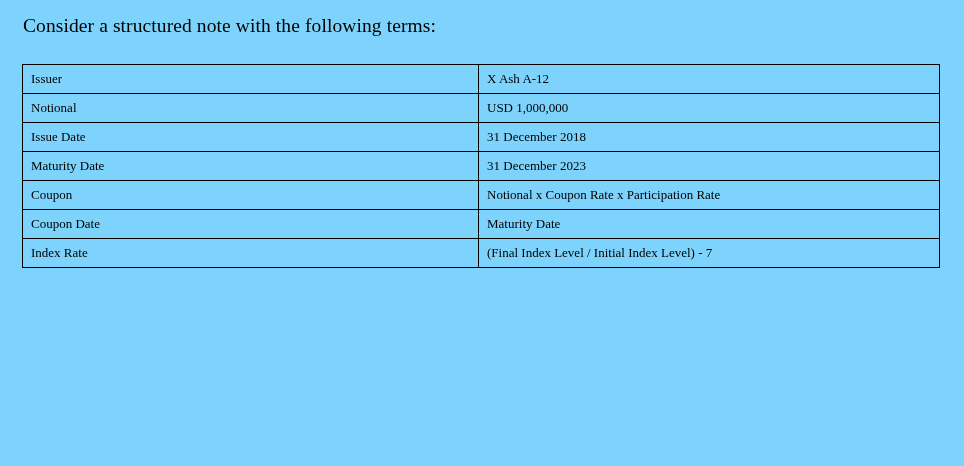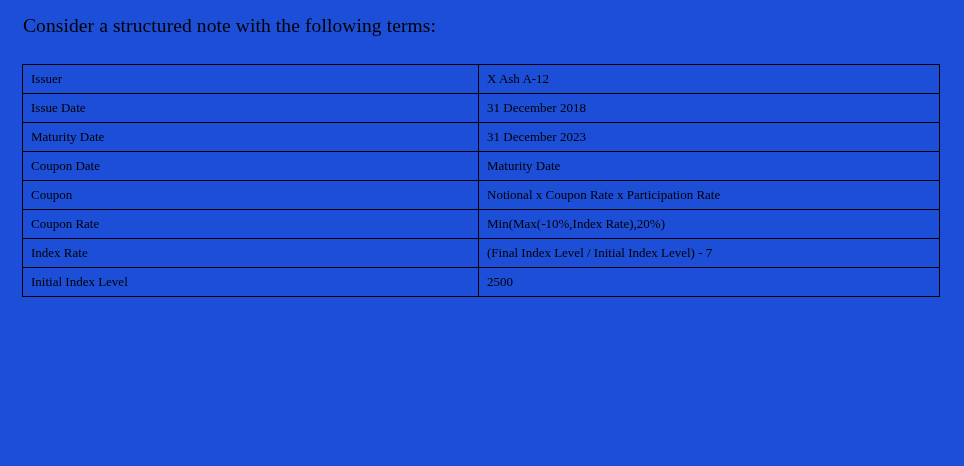"Consider a structured note with" #page { background: #1d4ed8 -> #7dd3fc }
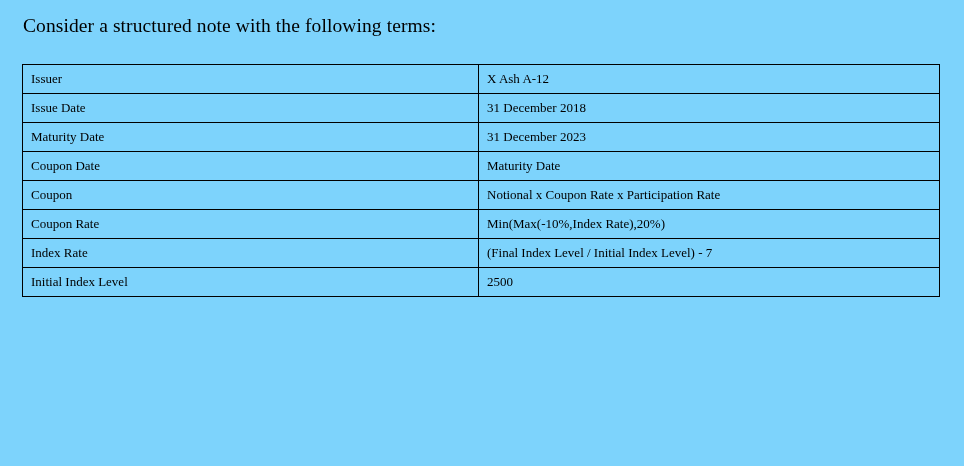"Notional" tr { html: none -> <tr> <td>Notional</td> <td>USD 1,000,000</td> </tr> }
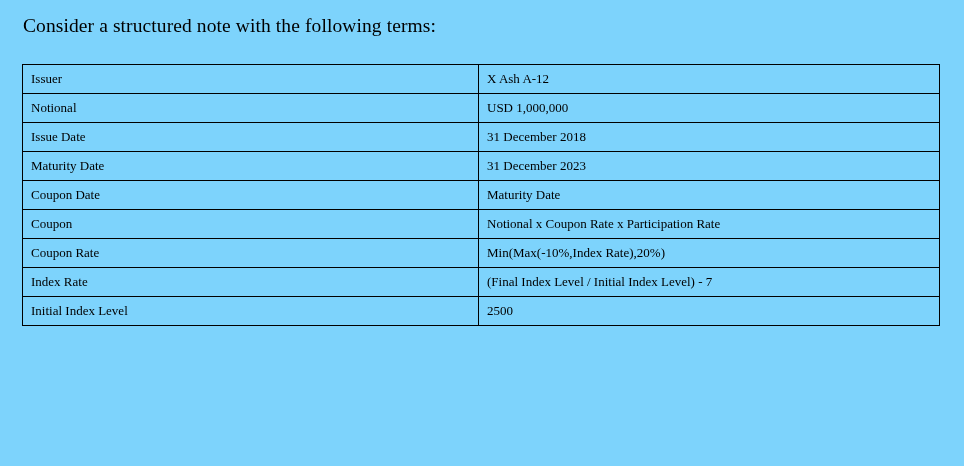"Coupon Date" tr { order: before "Coupon" -> after "Coupon" }
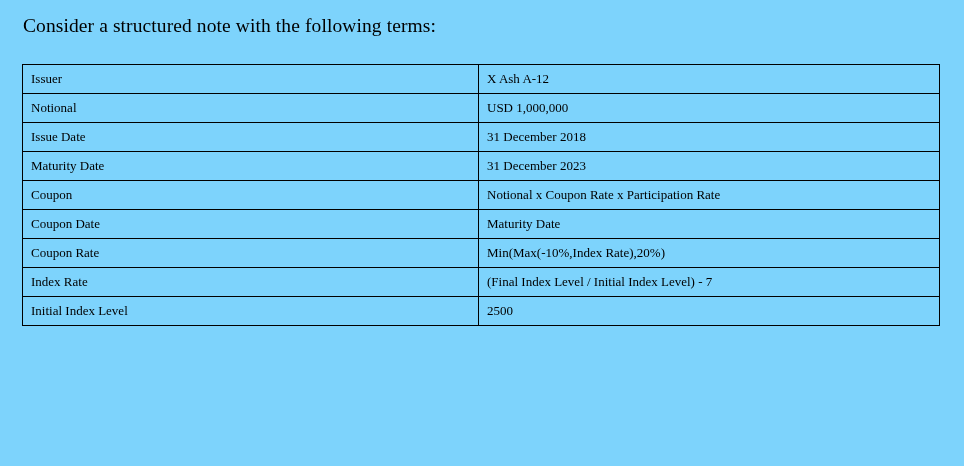"Coupon Rate" tr { html: <tr> <td>Coupon Rate</td> <td>Min(Max(-10%,Index Rate),20%)</td> </tr> -> none }
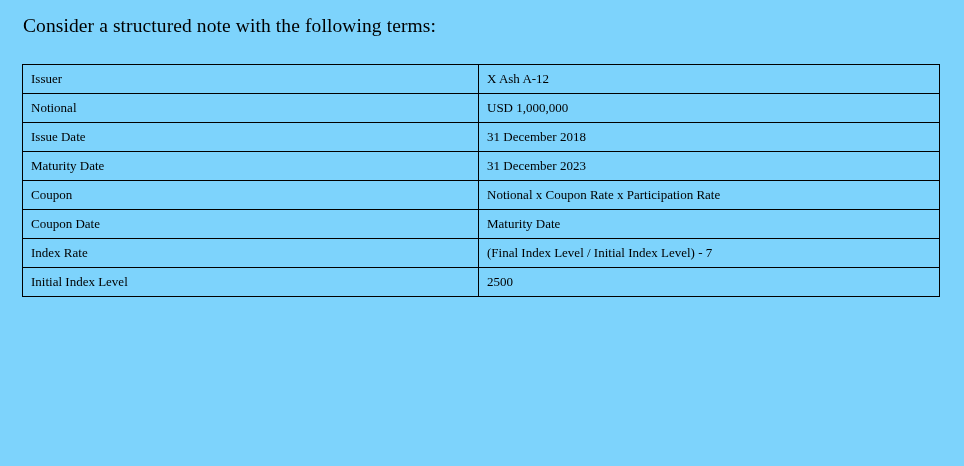"Initial Index Level" tr { html: <tr> <td>Initial Index Level</td> <td>2500</td> </tr> -> none }
